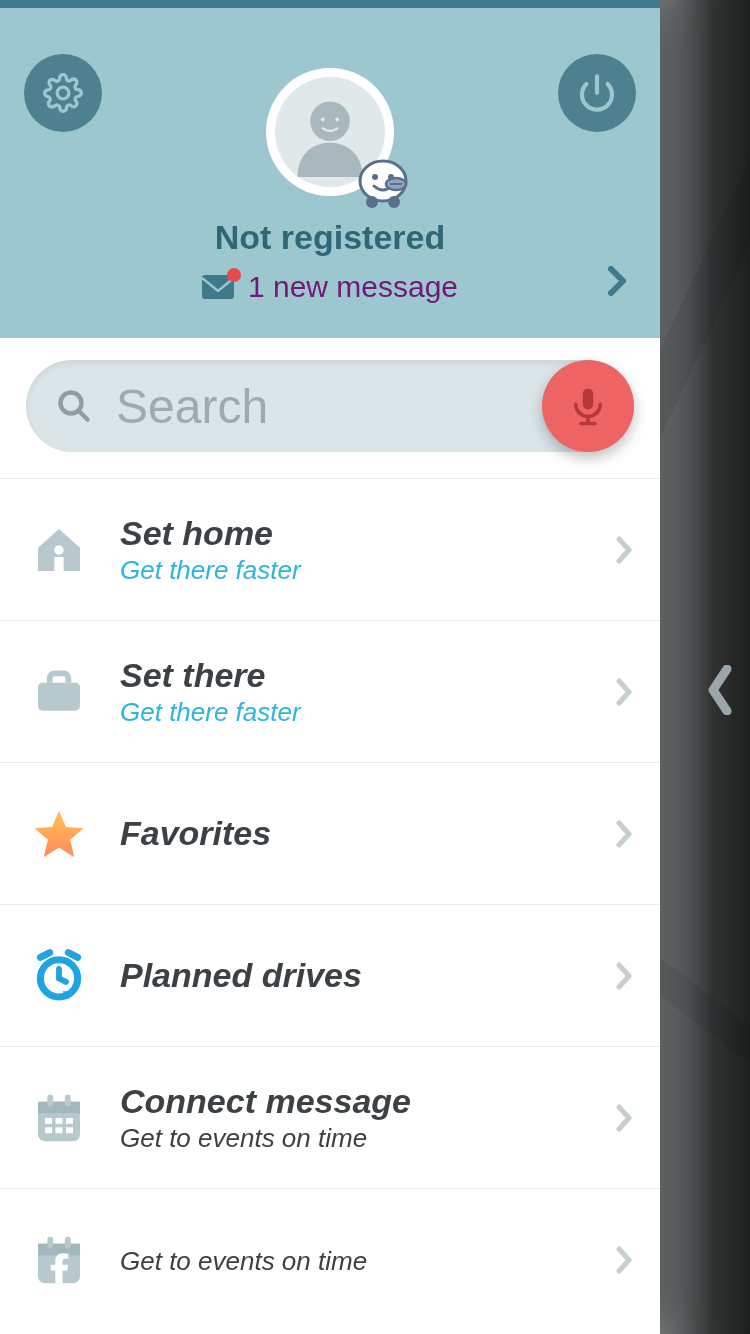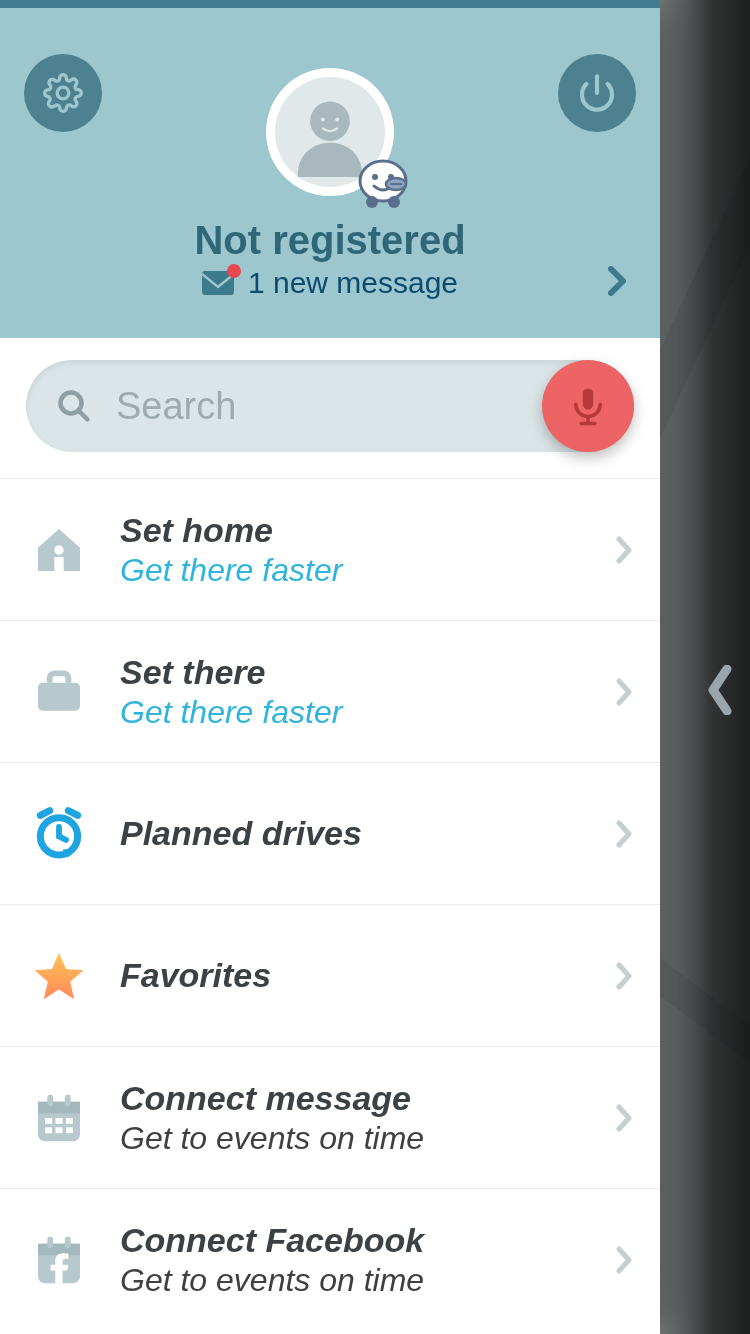"Not registered" .reg-status { font-size: 40px -> 34px }
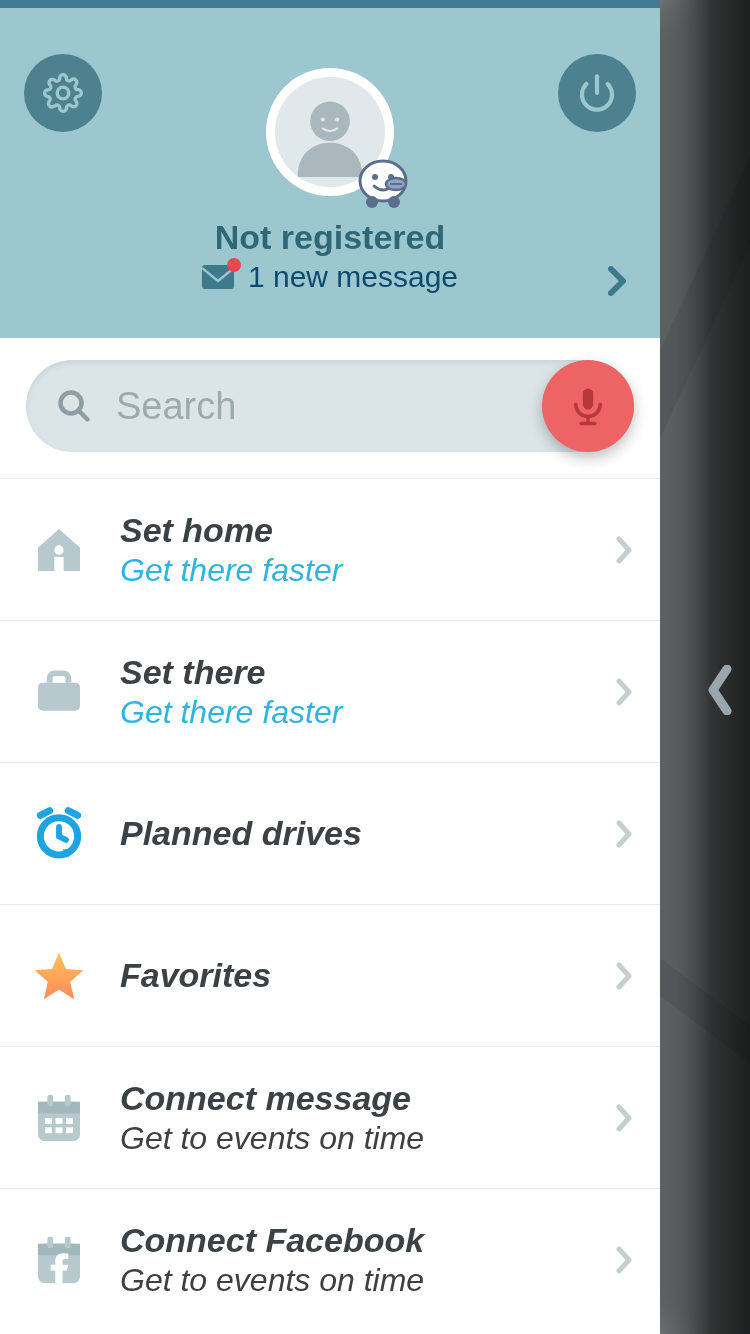"1 new message" .msg-row { color: #0c4a6e -> #701a75; margin-top: 3px -> 13px }
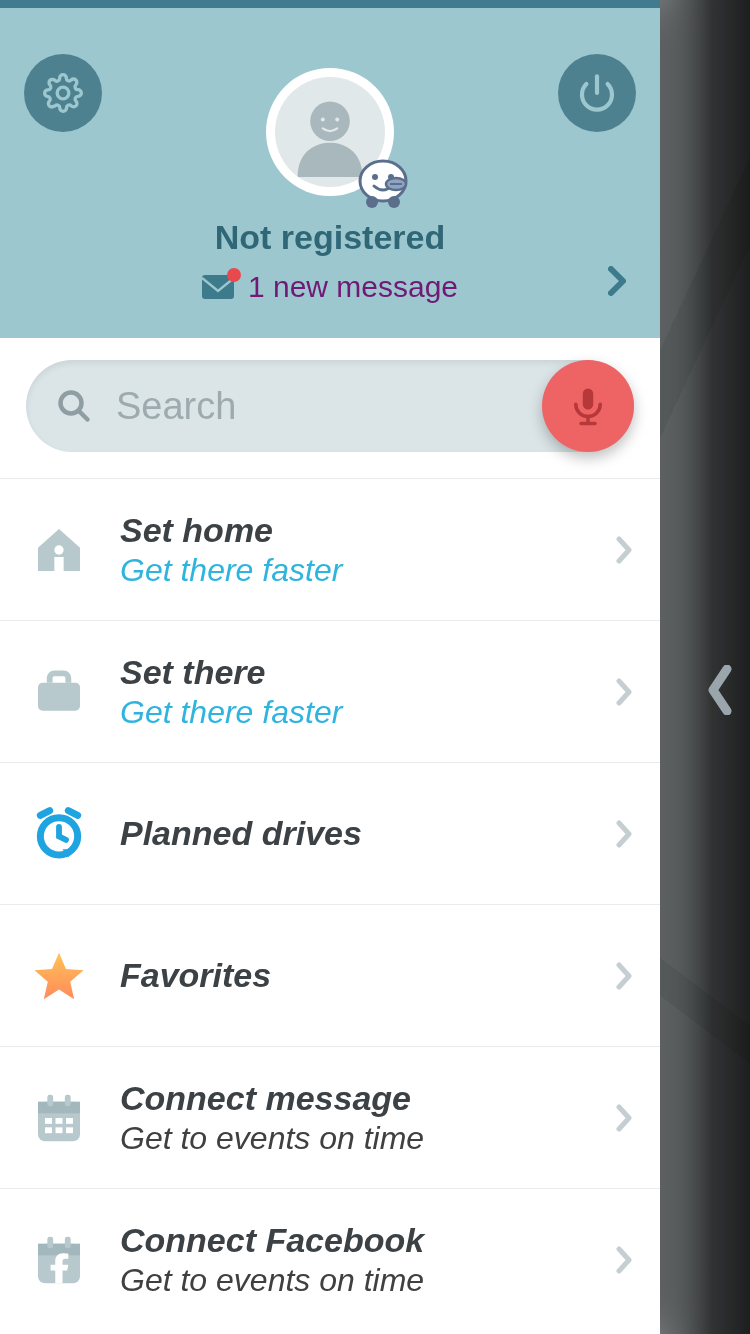"Search" .search-placeholder { font-size: 38px -> 48px }
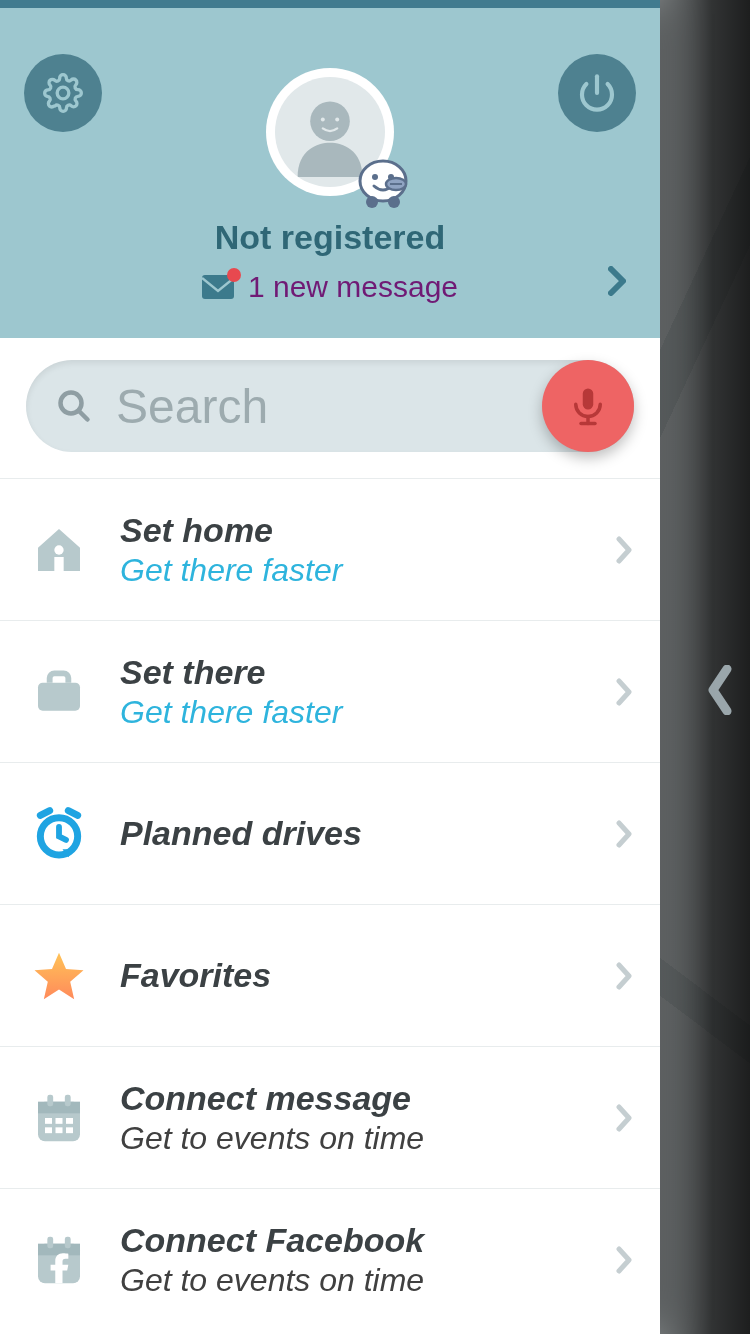"Get there faster" .item-sub { font-size: 32px -> 26px }
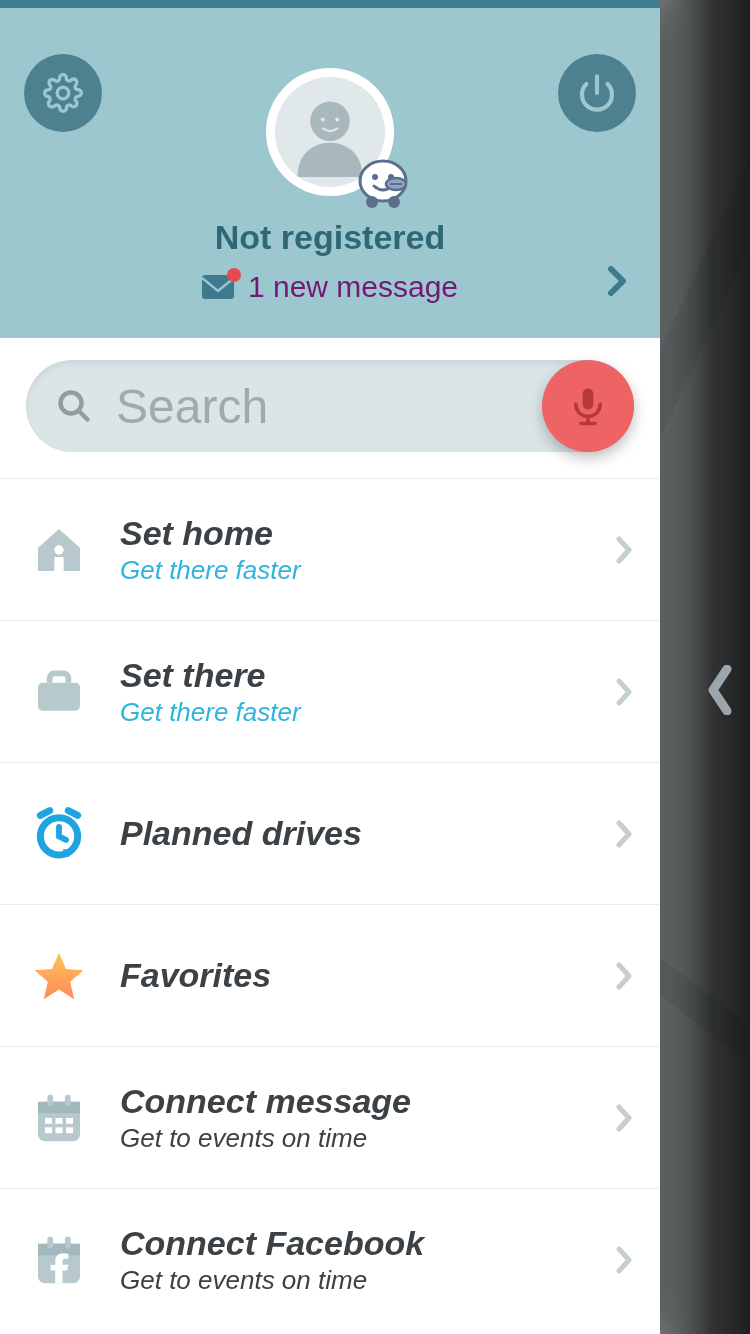"Planned drives" div.item { order: before "Favorites" -> after "Favorites" }
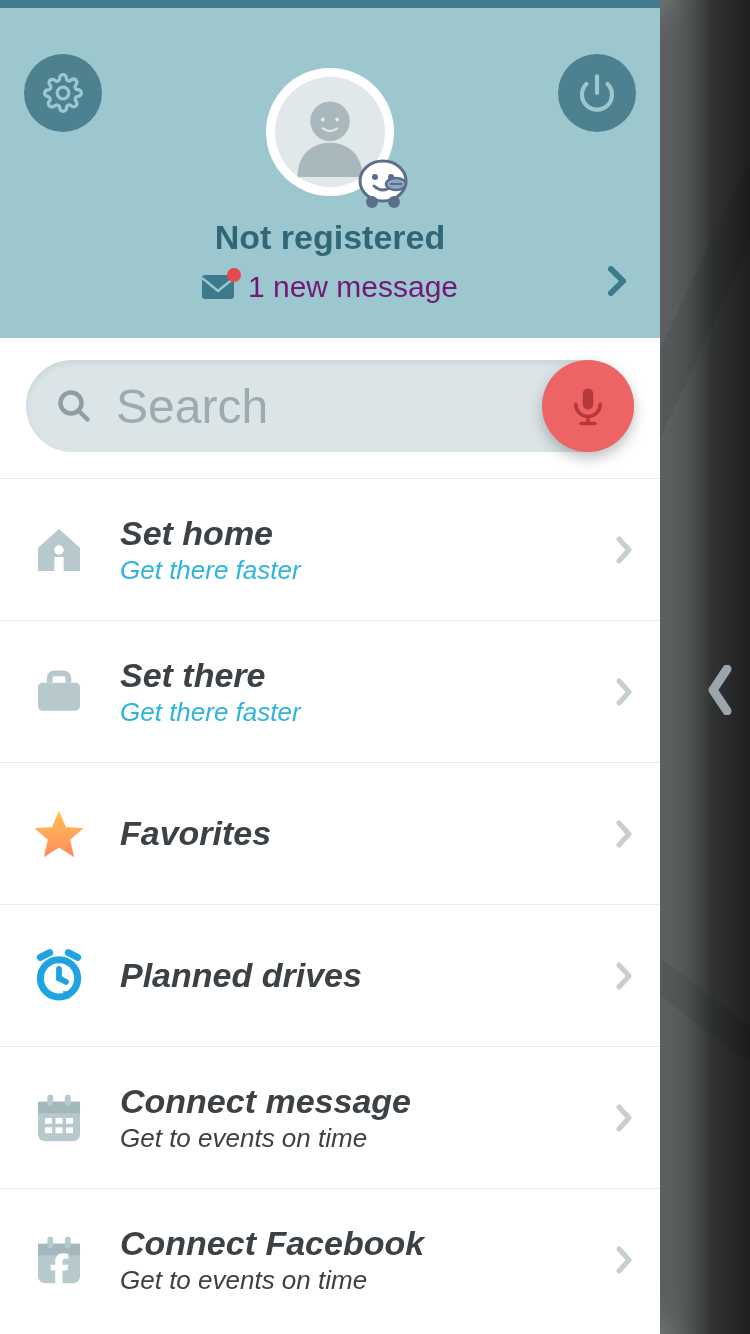"Connect Facebook" div.item-title { html: <div>Connect Facebook</div> -> none }
